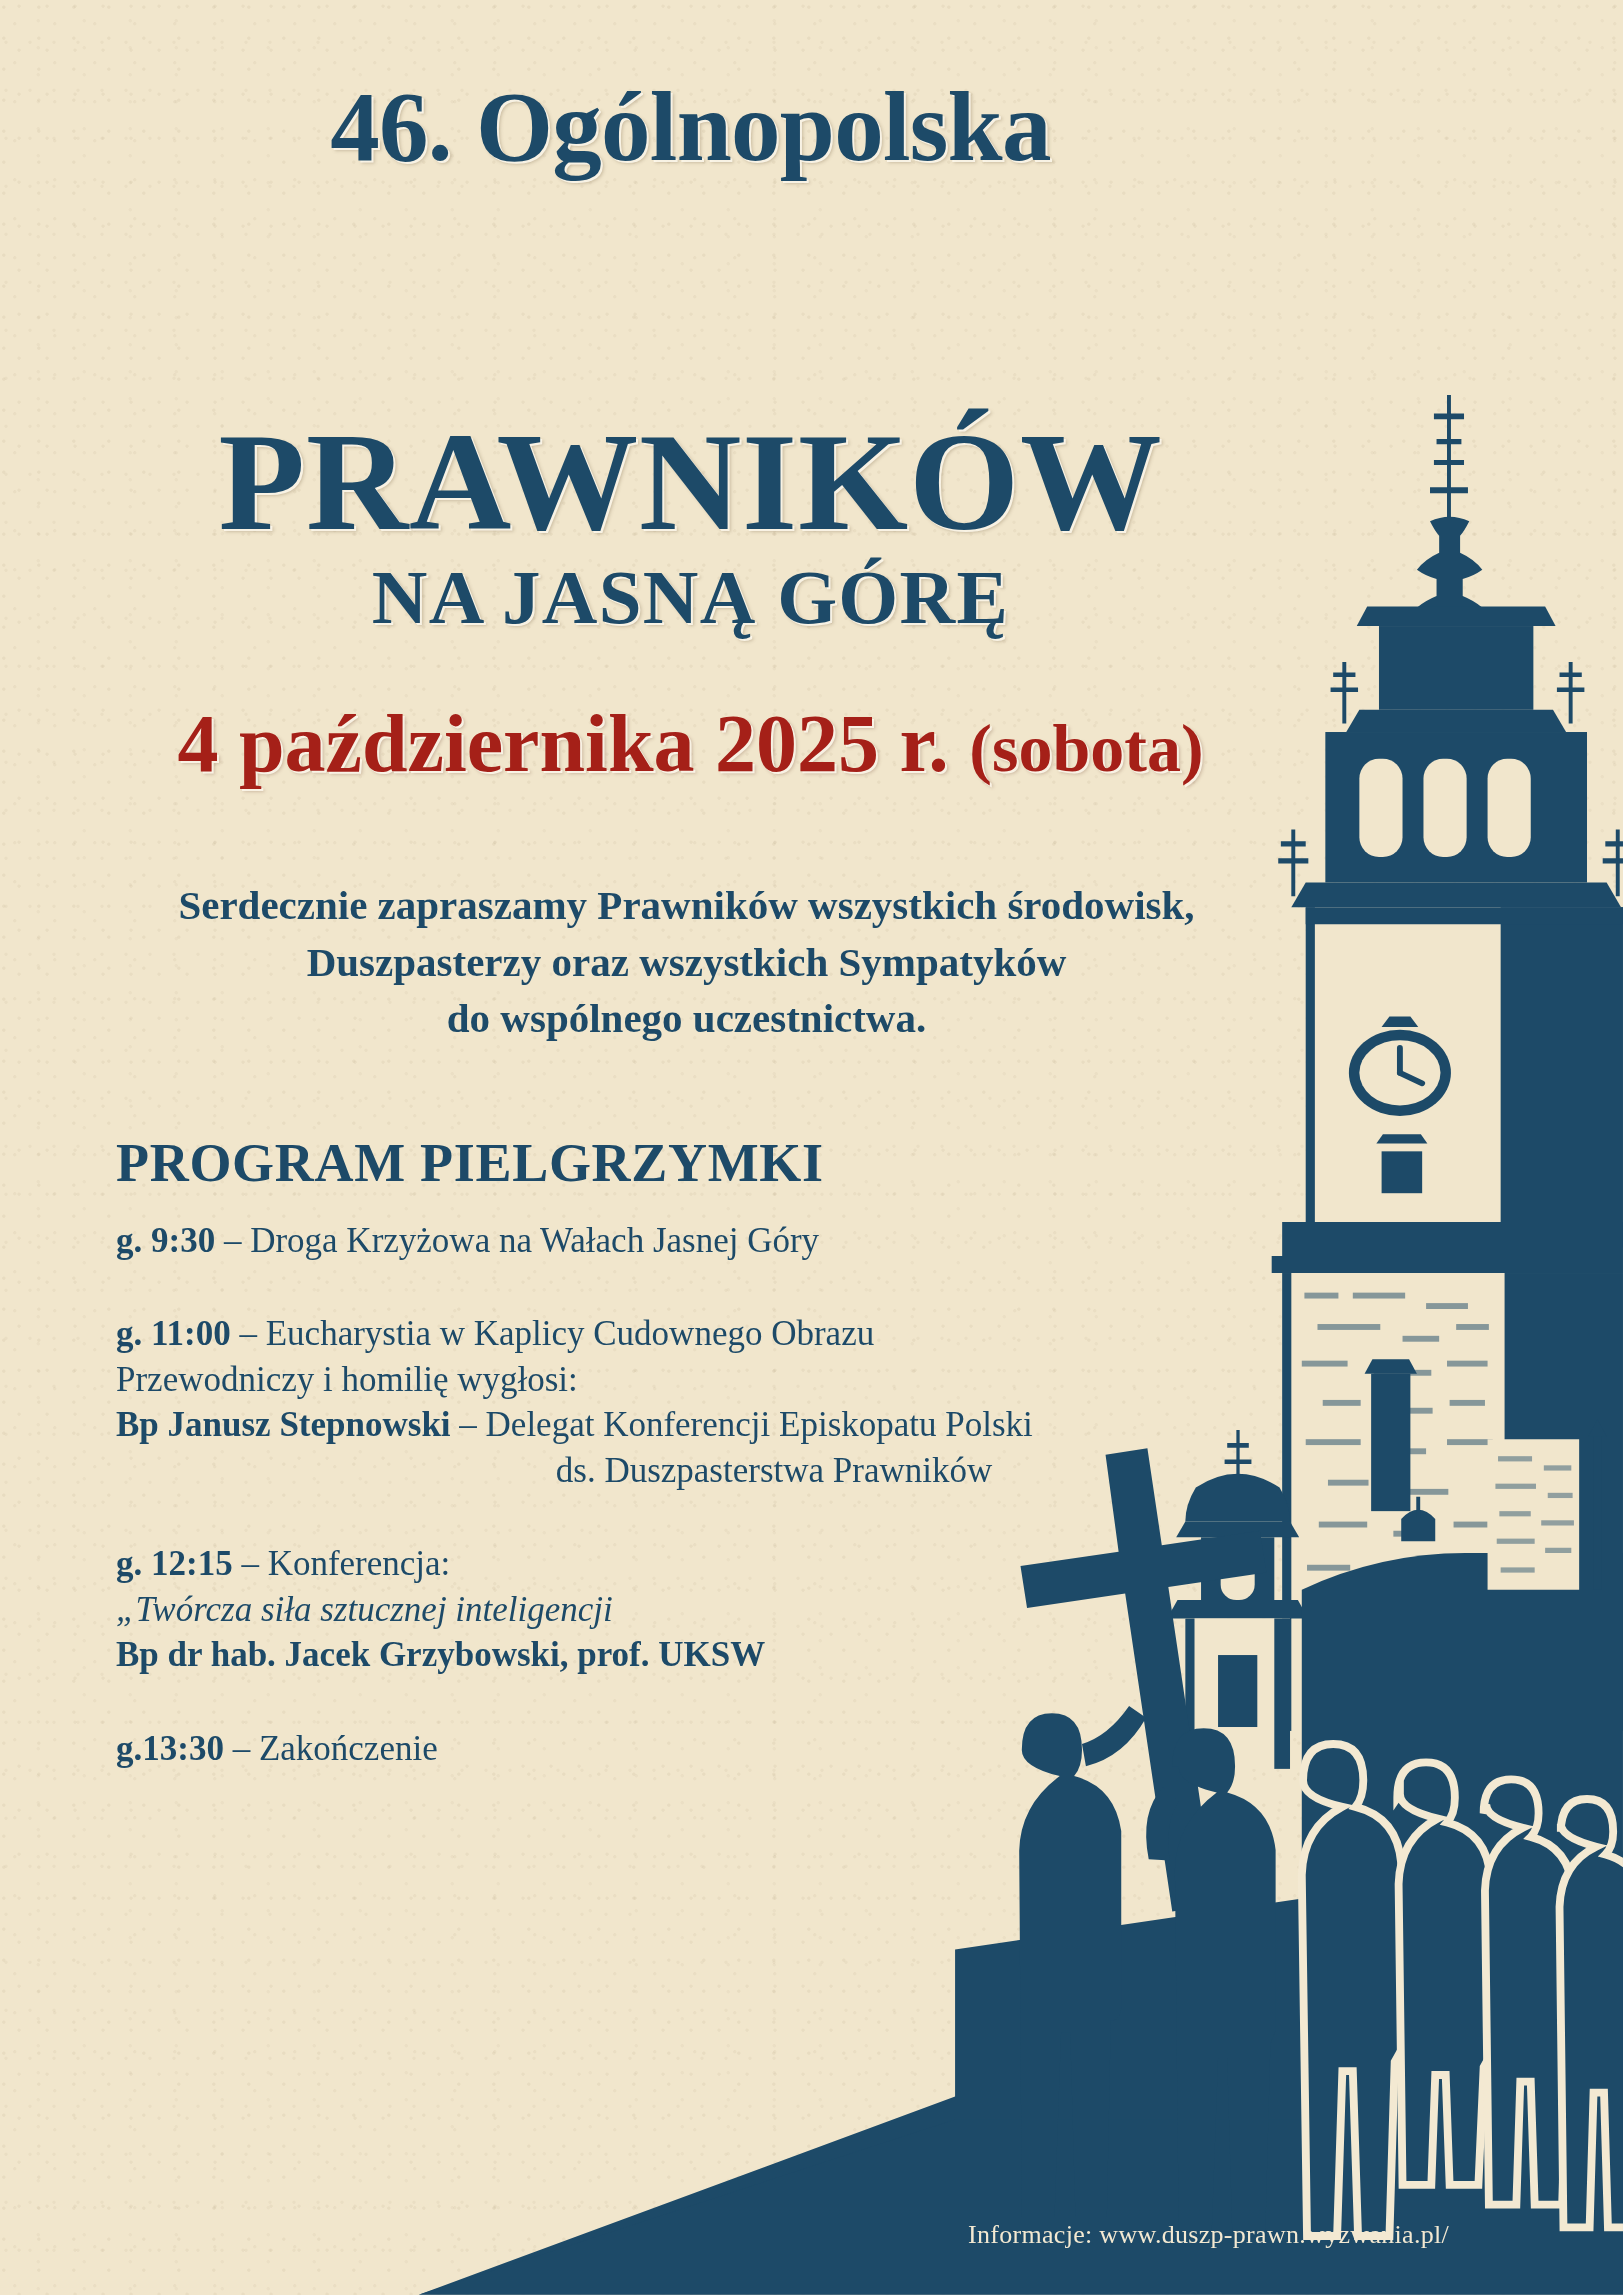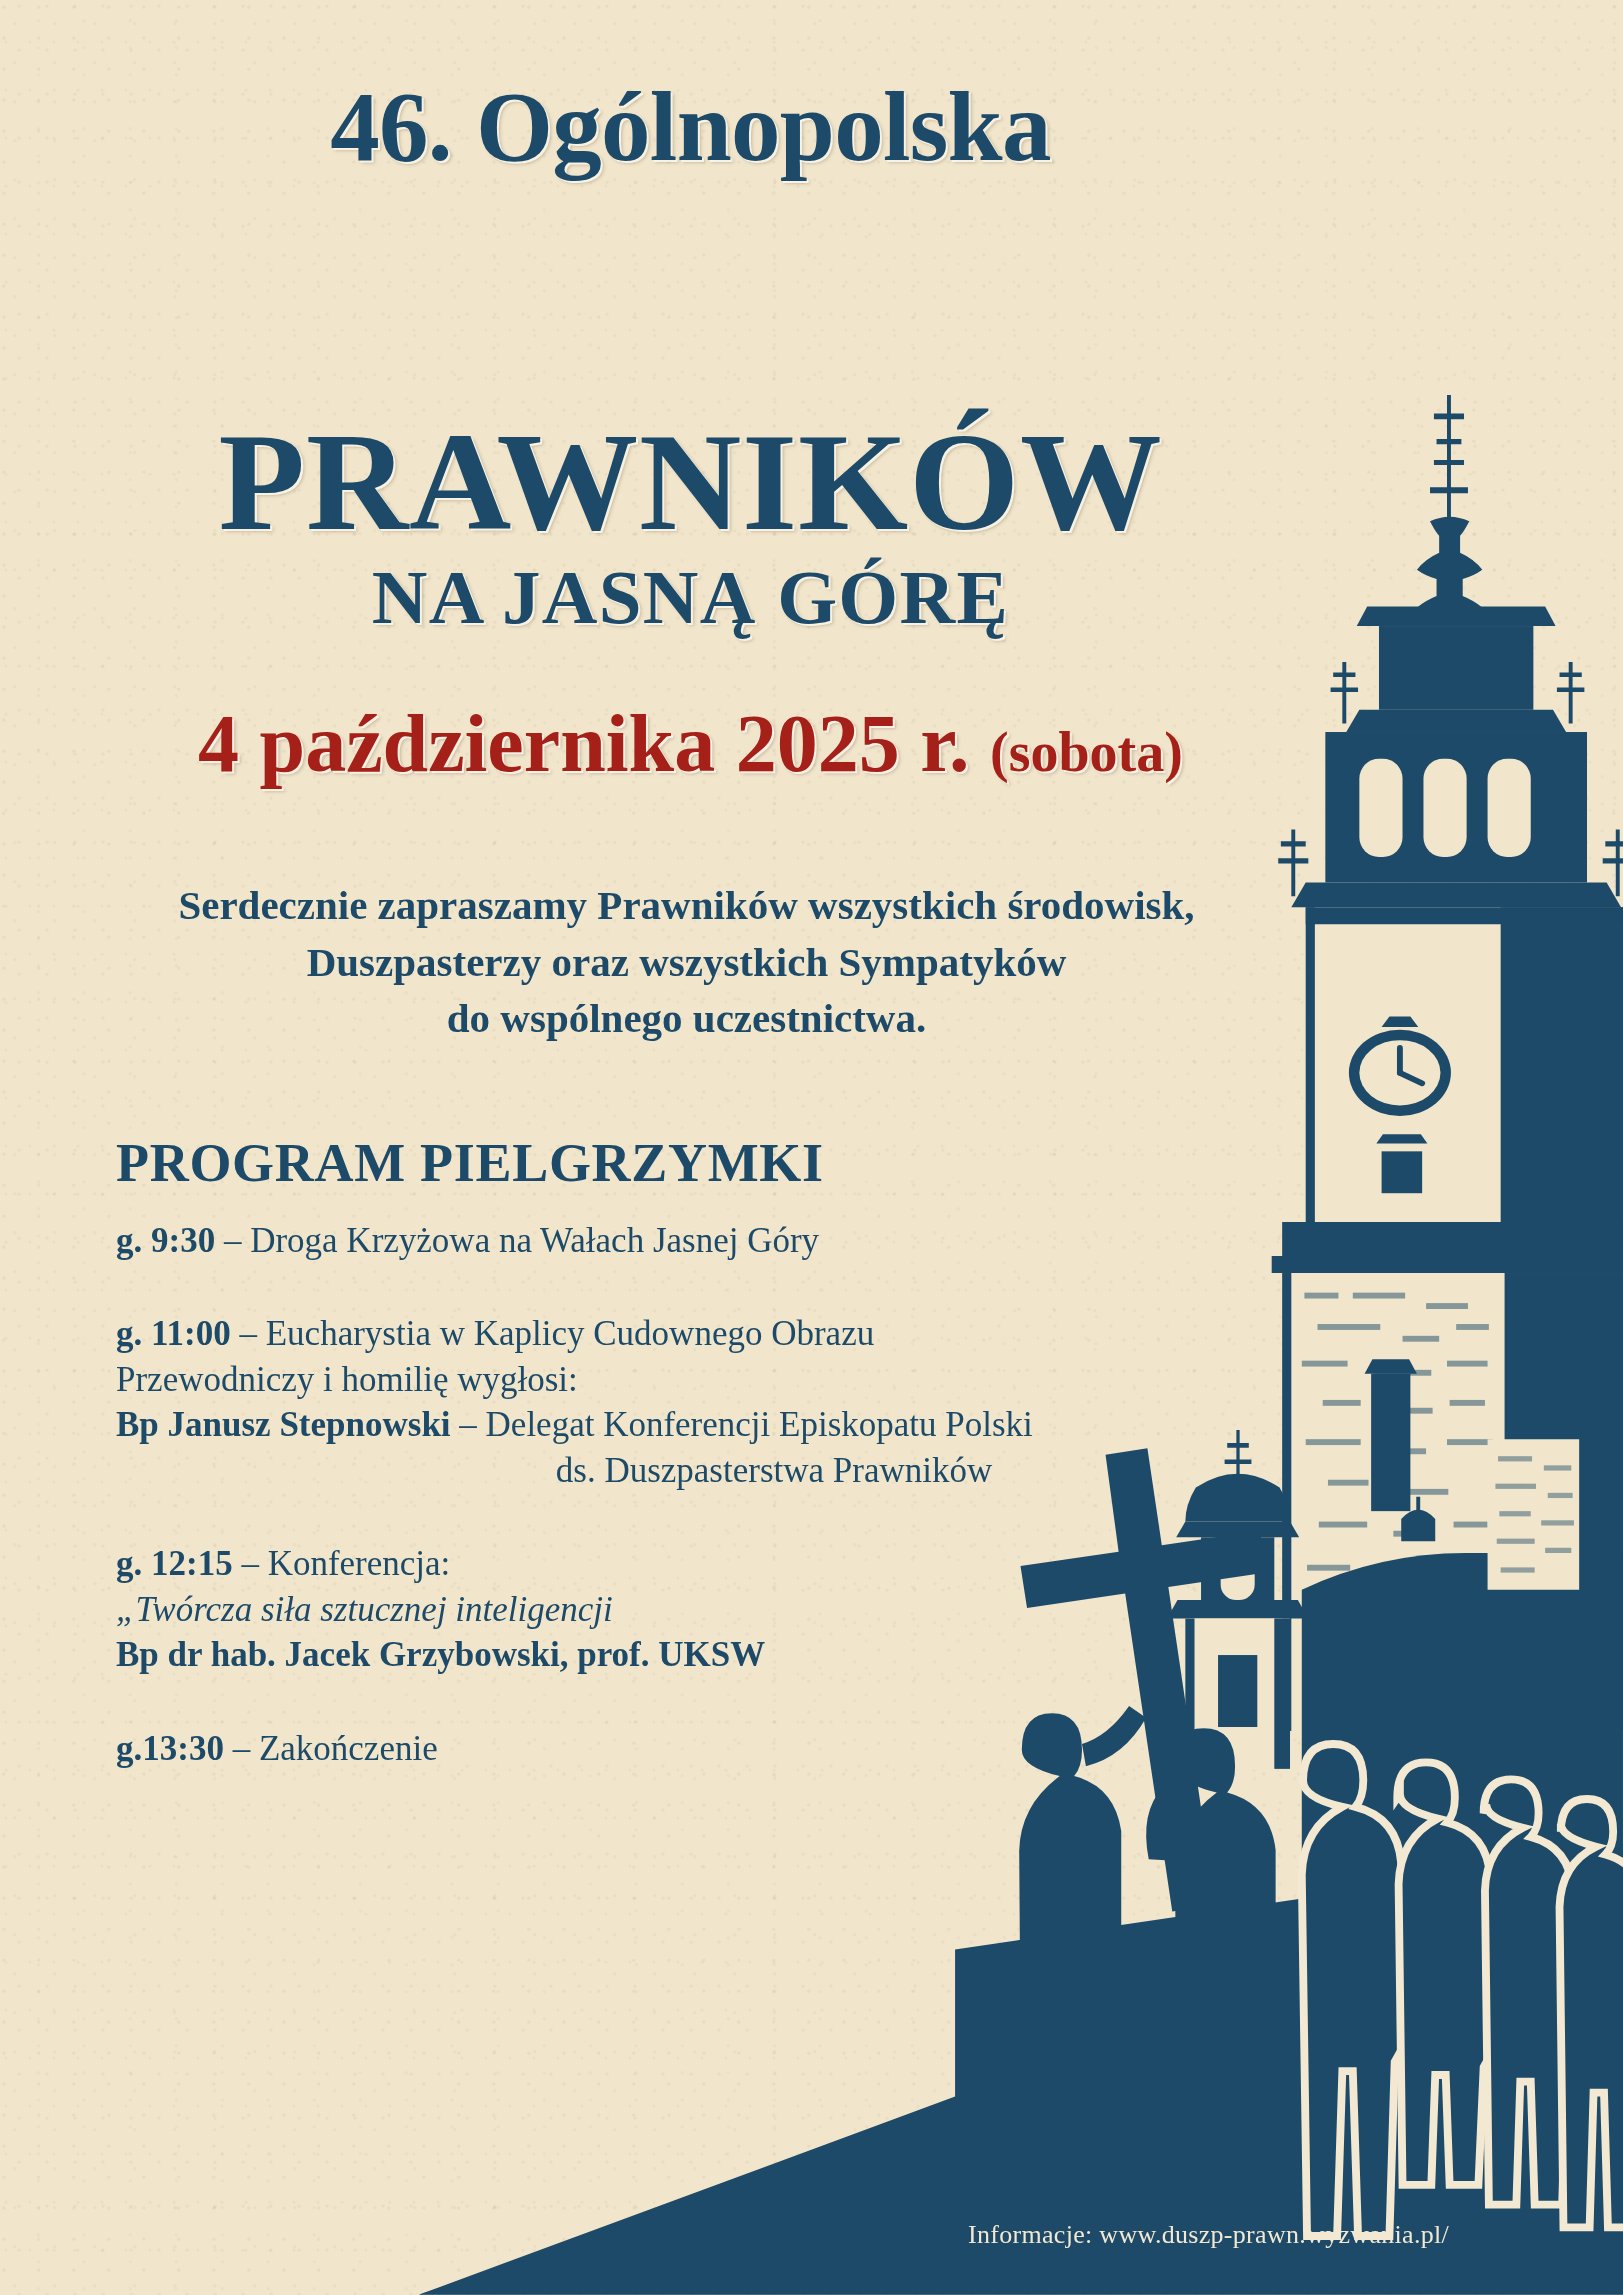"(sobota)" #line-date .sobota { font-size: 56px -> 68px }
